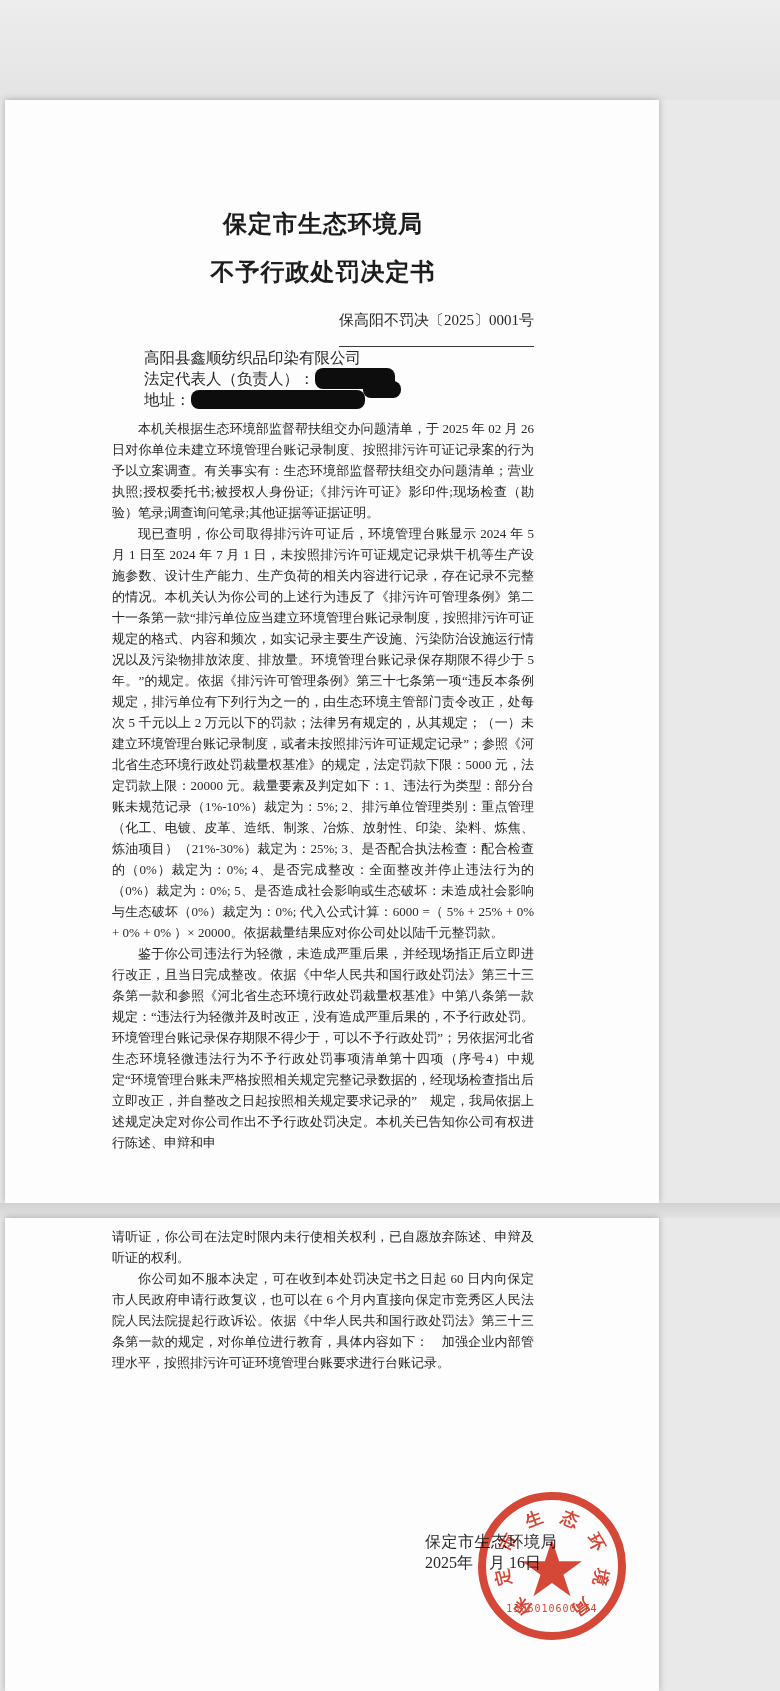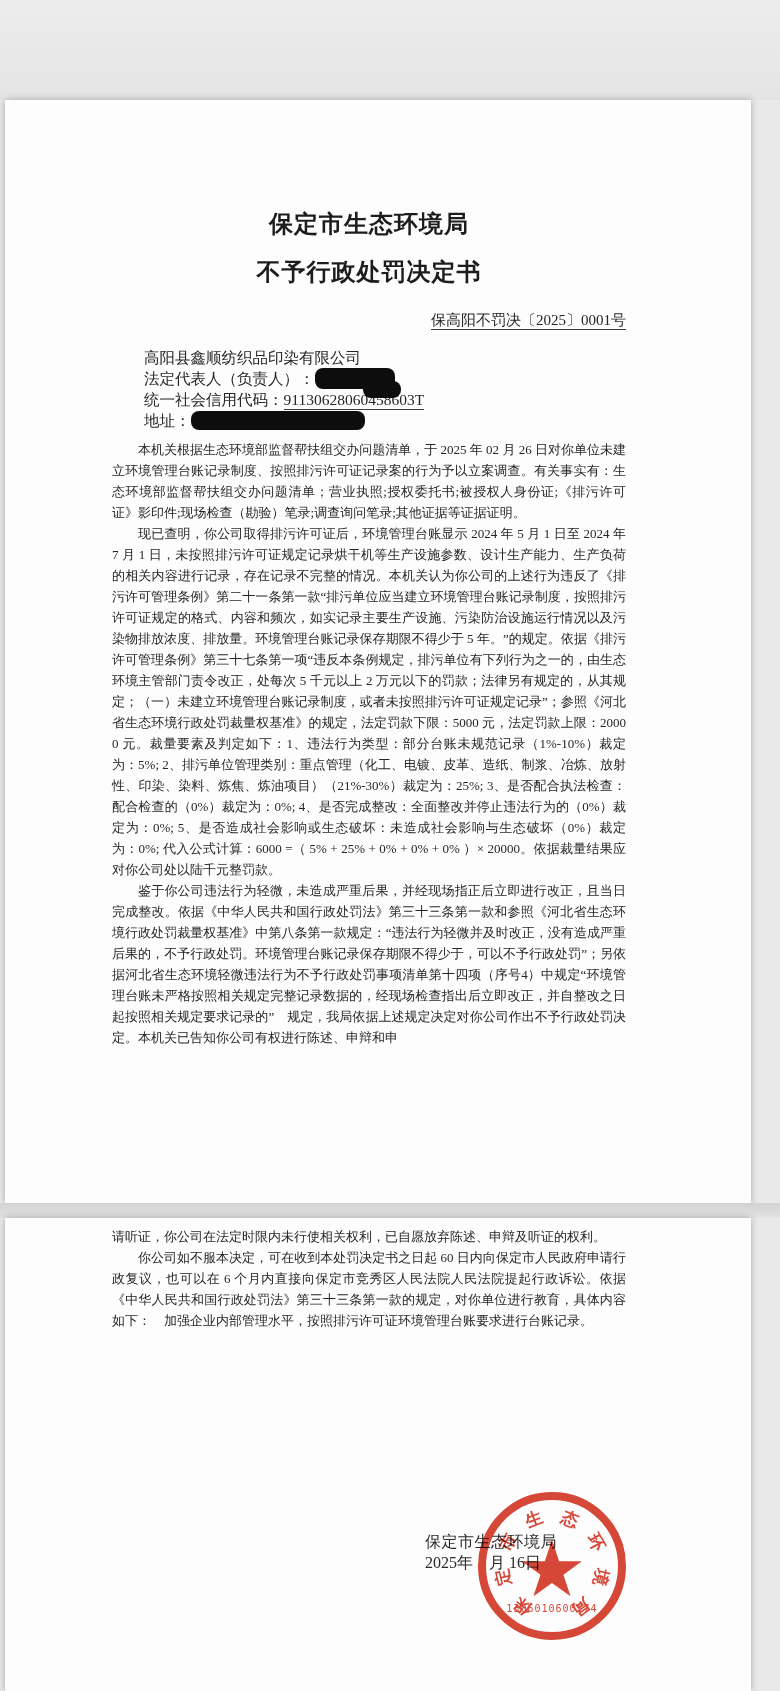"保定市生态环境局" .page { width: 746px -> 654px }
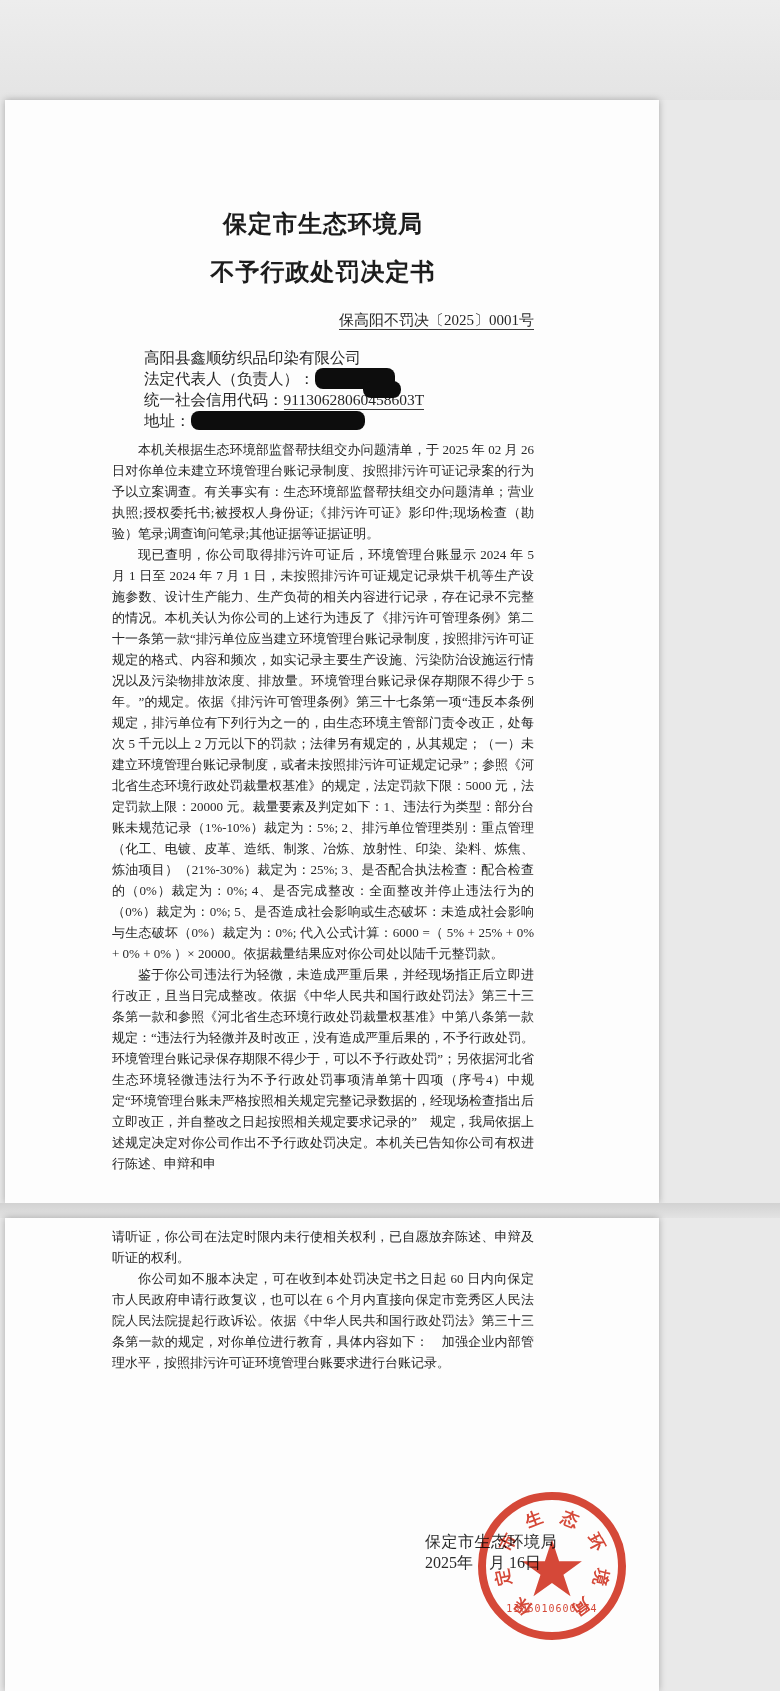"保高阳不罚决〔2025〕0001号" .doc-number { padding-bottom: 1px -> 18px }
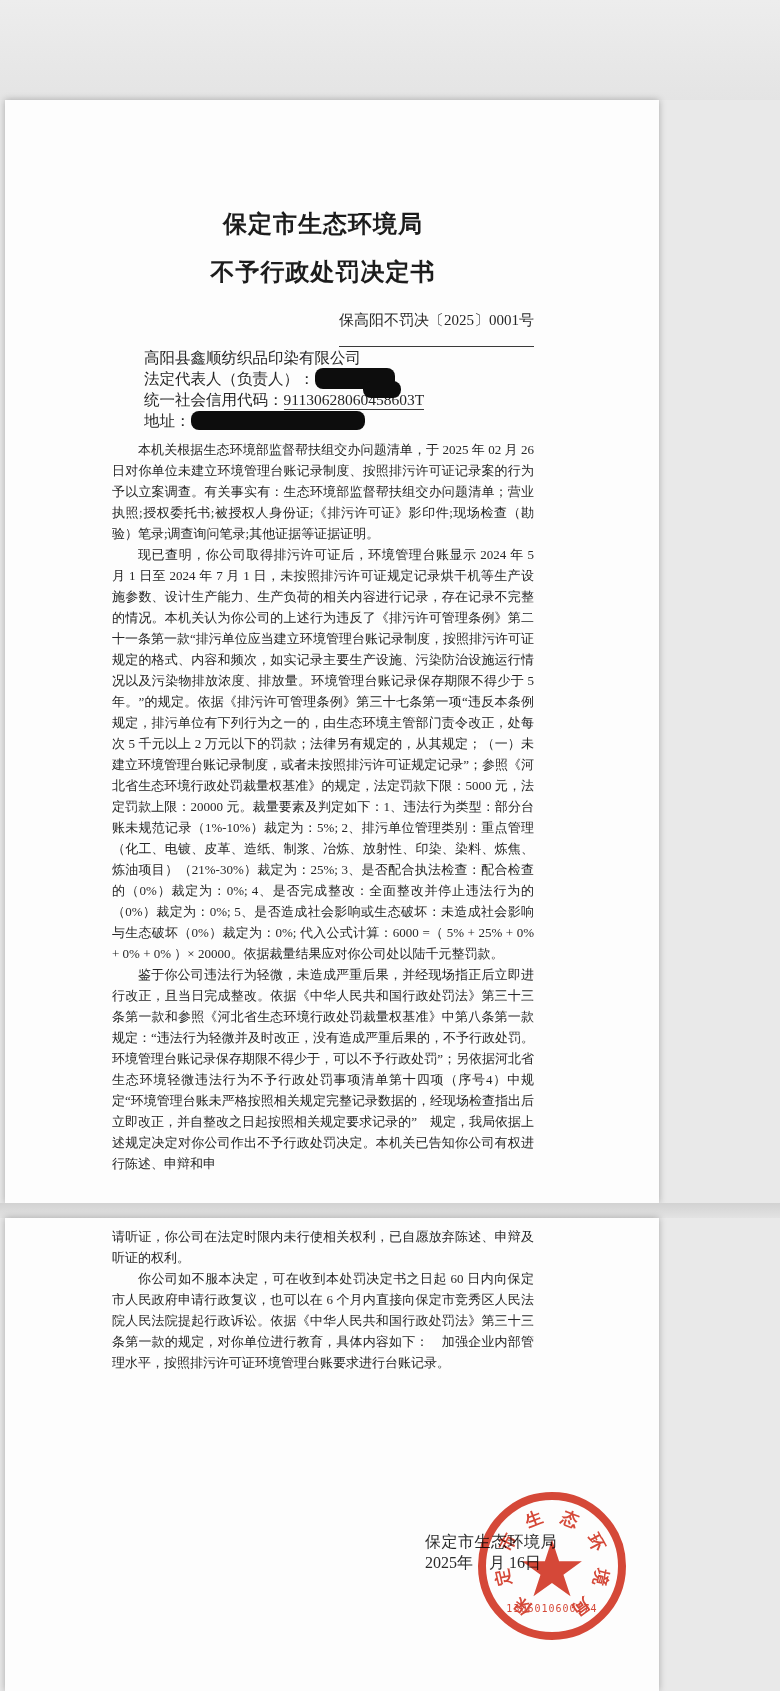"统一社会信用代码：91130628060458603T" div { html: <div> <span>统一社会信用代码：</span><span>91130628060458603T</span> </div> -> none }
